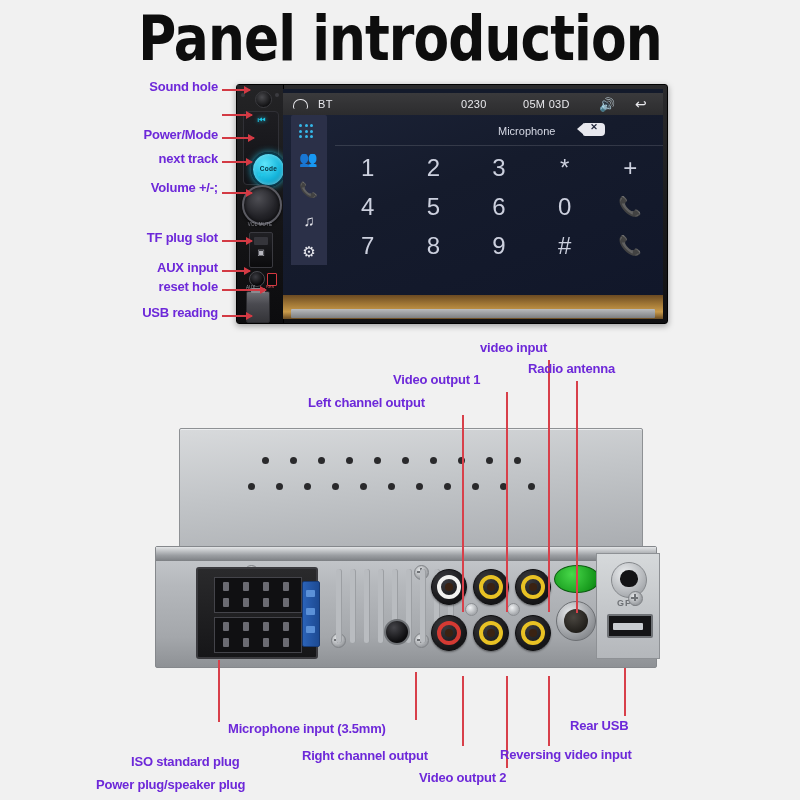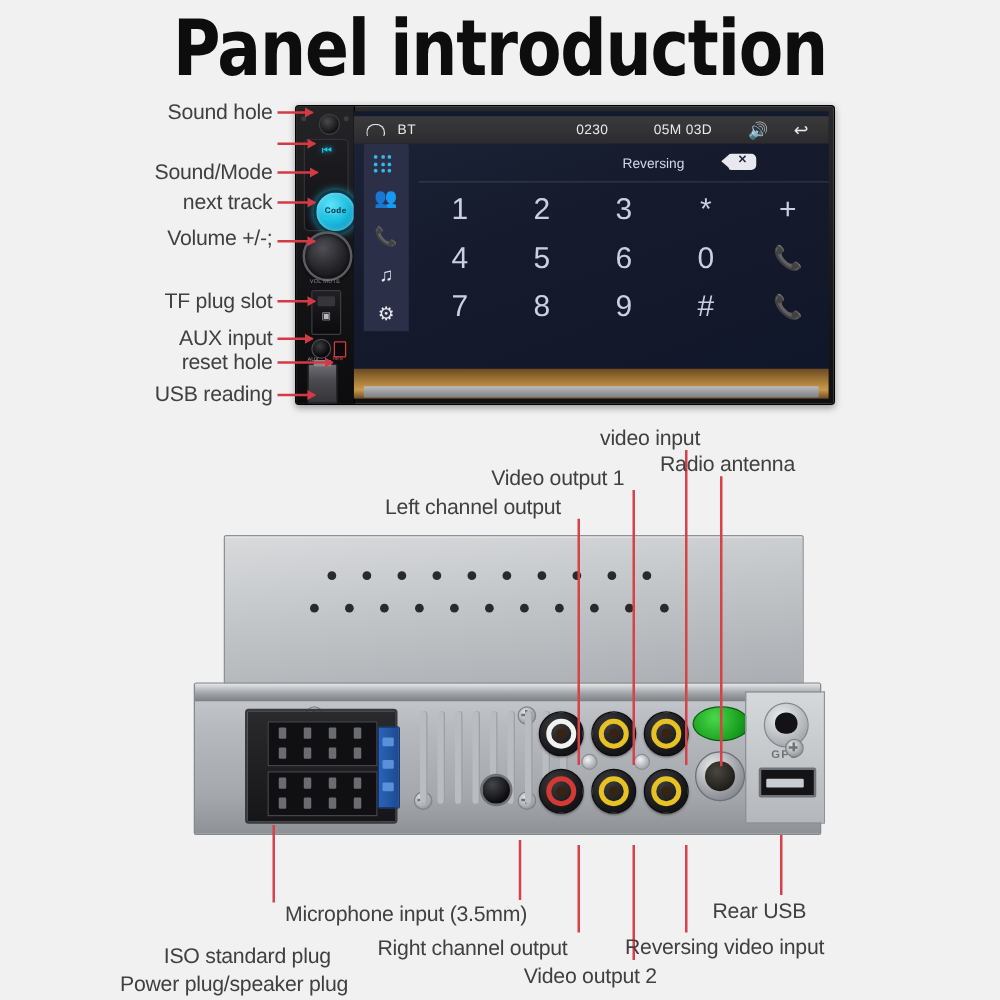"Sound hole" .lbl { color: #404040 -> #6d28d9; font-size: 17px -> 13px; font-weight: 400 -> 700 }
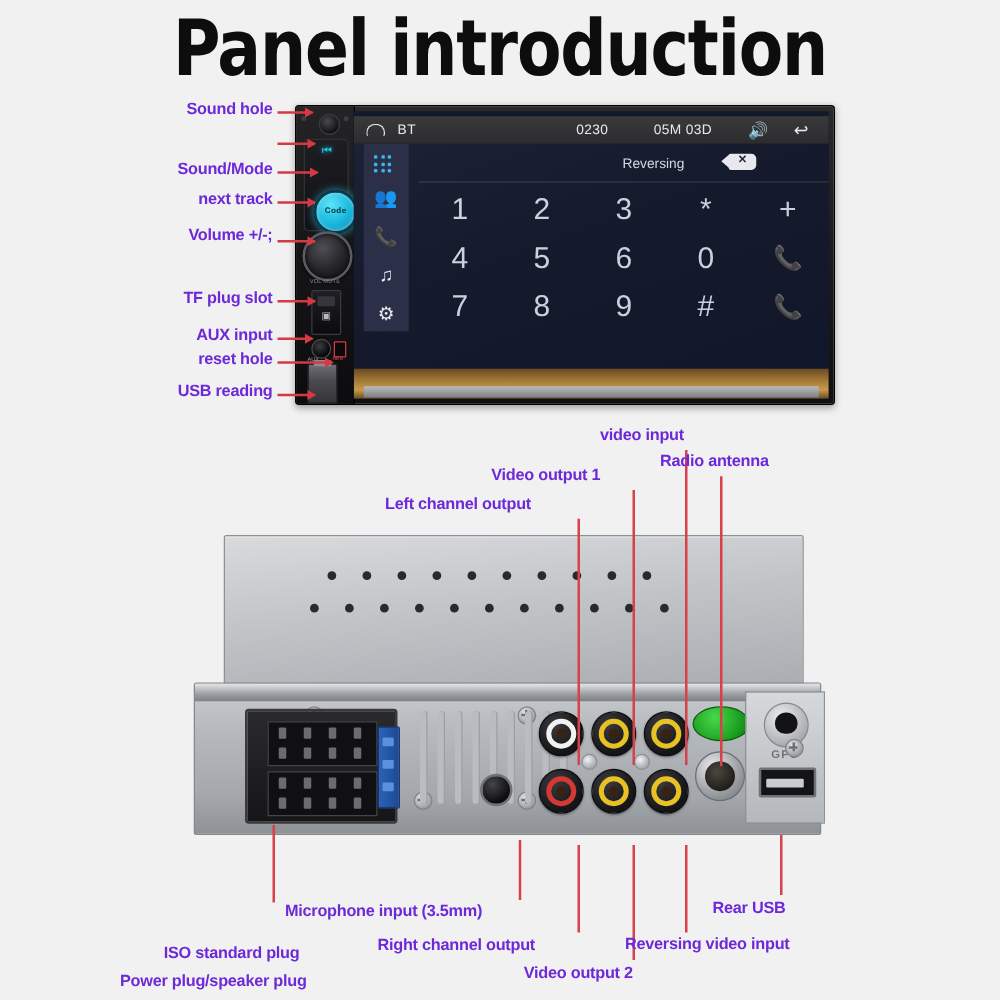"Sound/Mode" div.lbl { text: Sound/Mode -> Power/Mode }
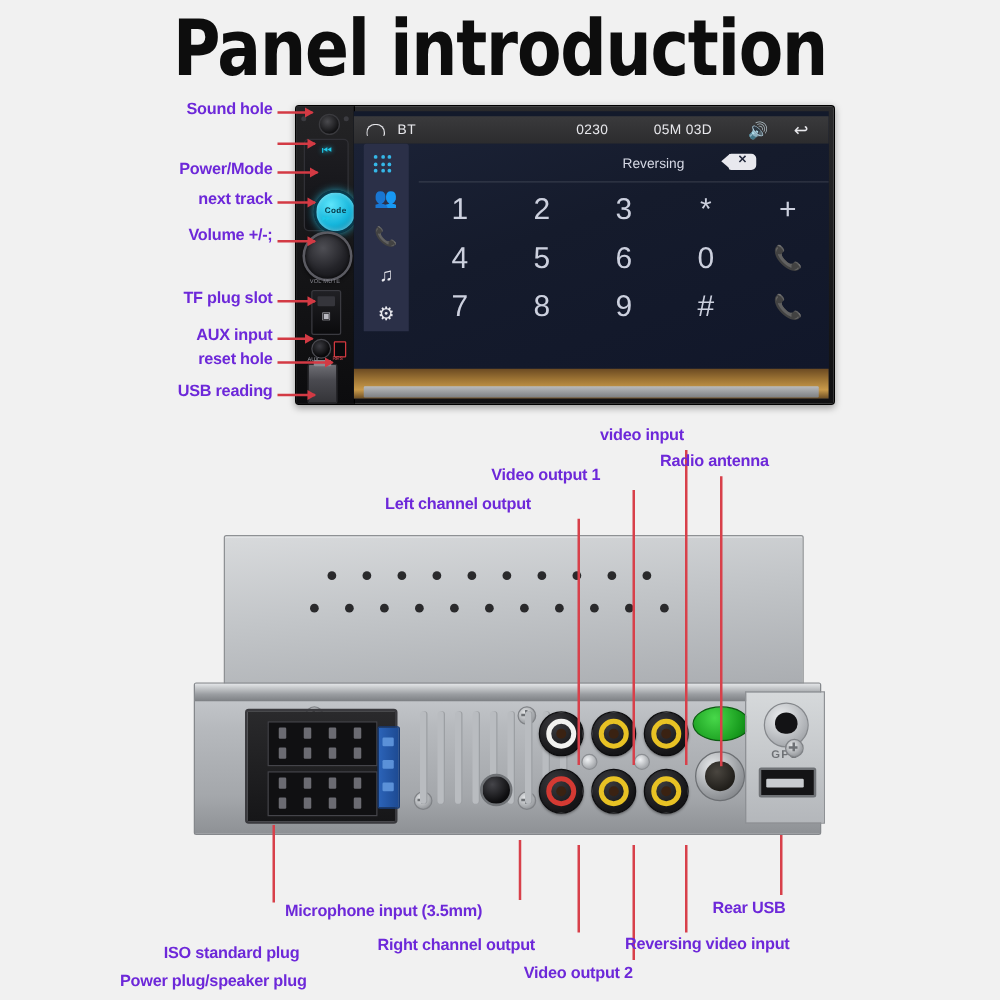"Reversing" div.unconnect { text: Reversing -> Microphone }
